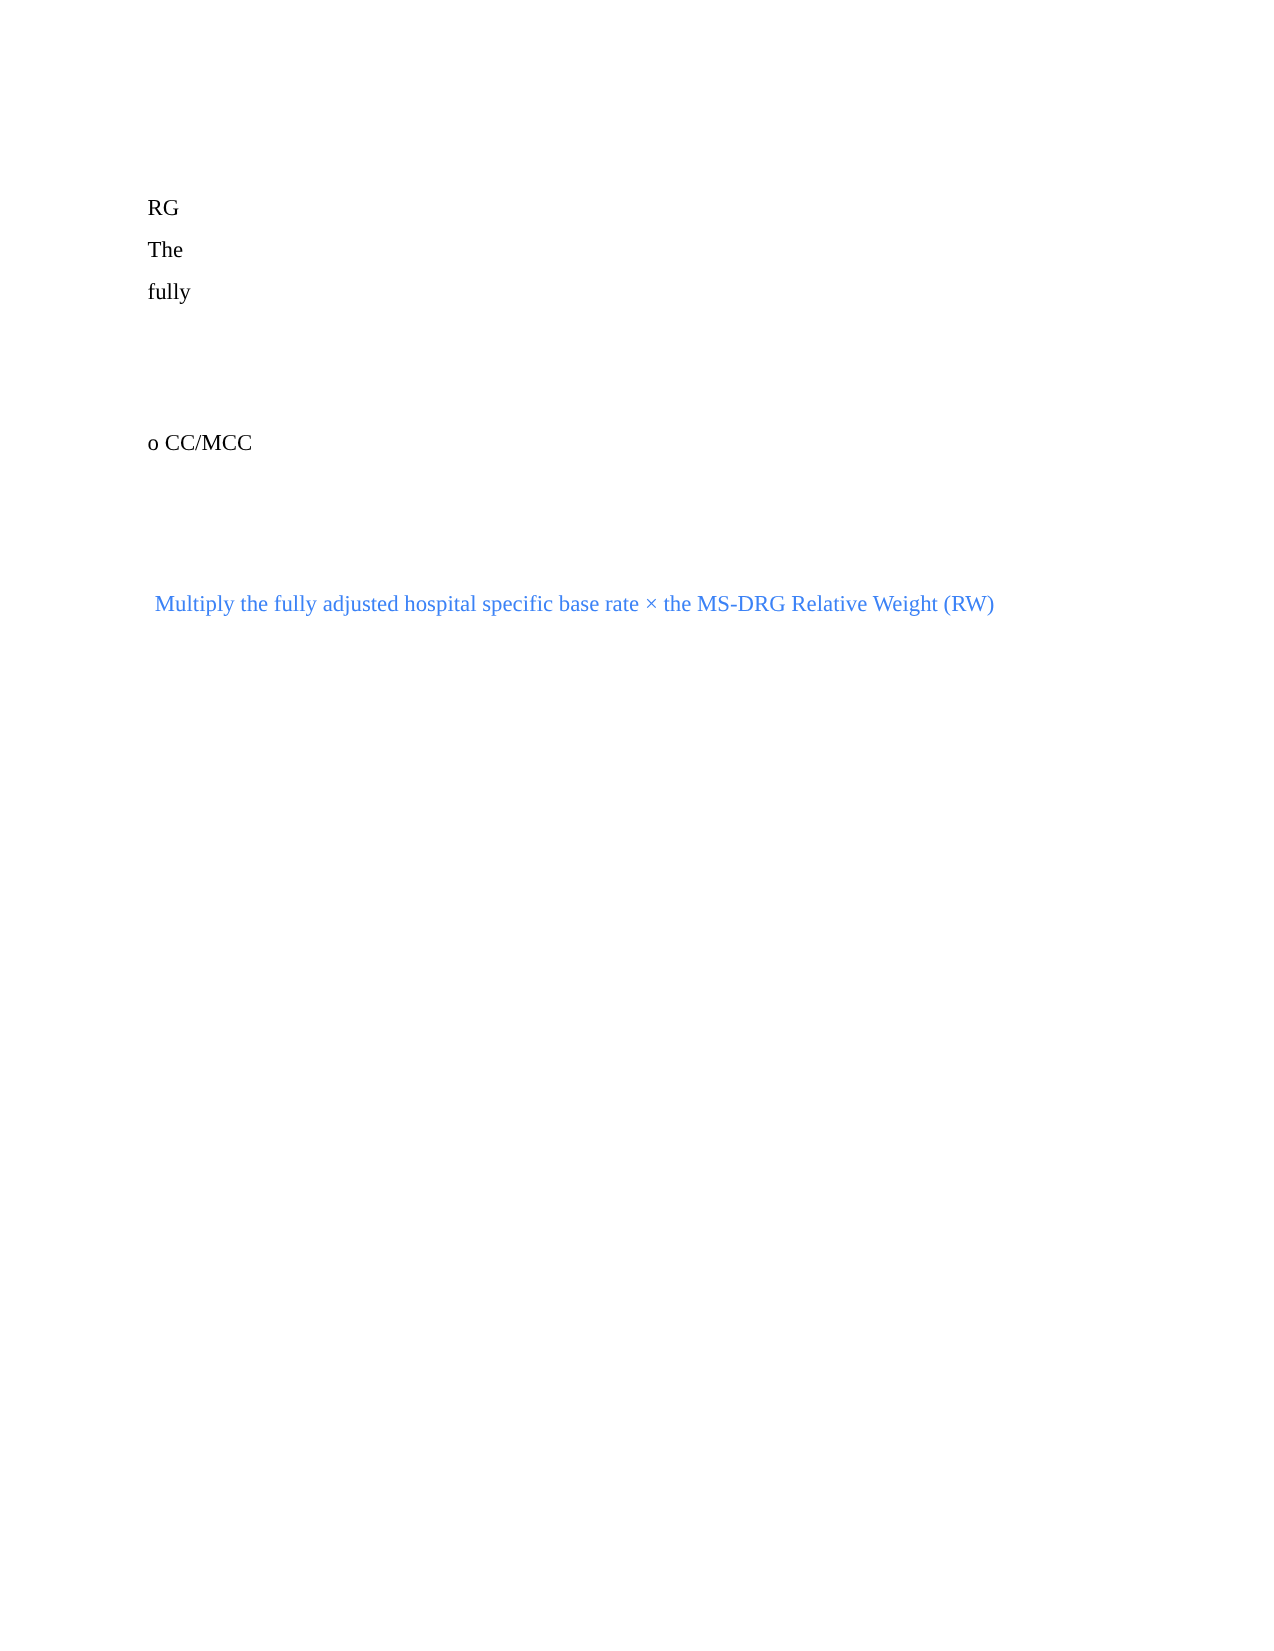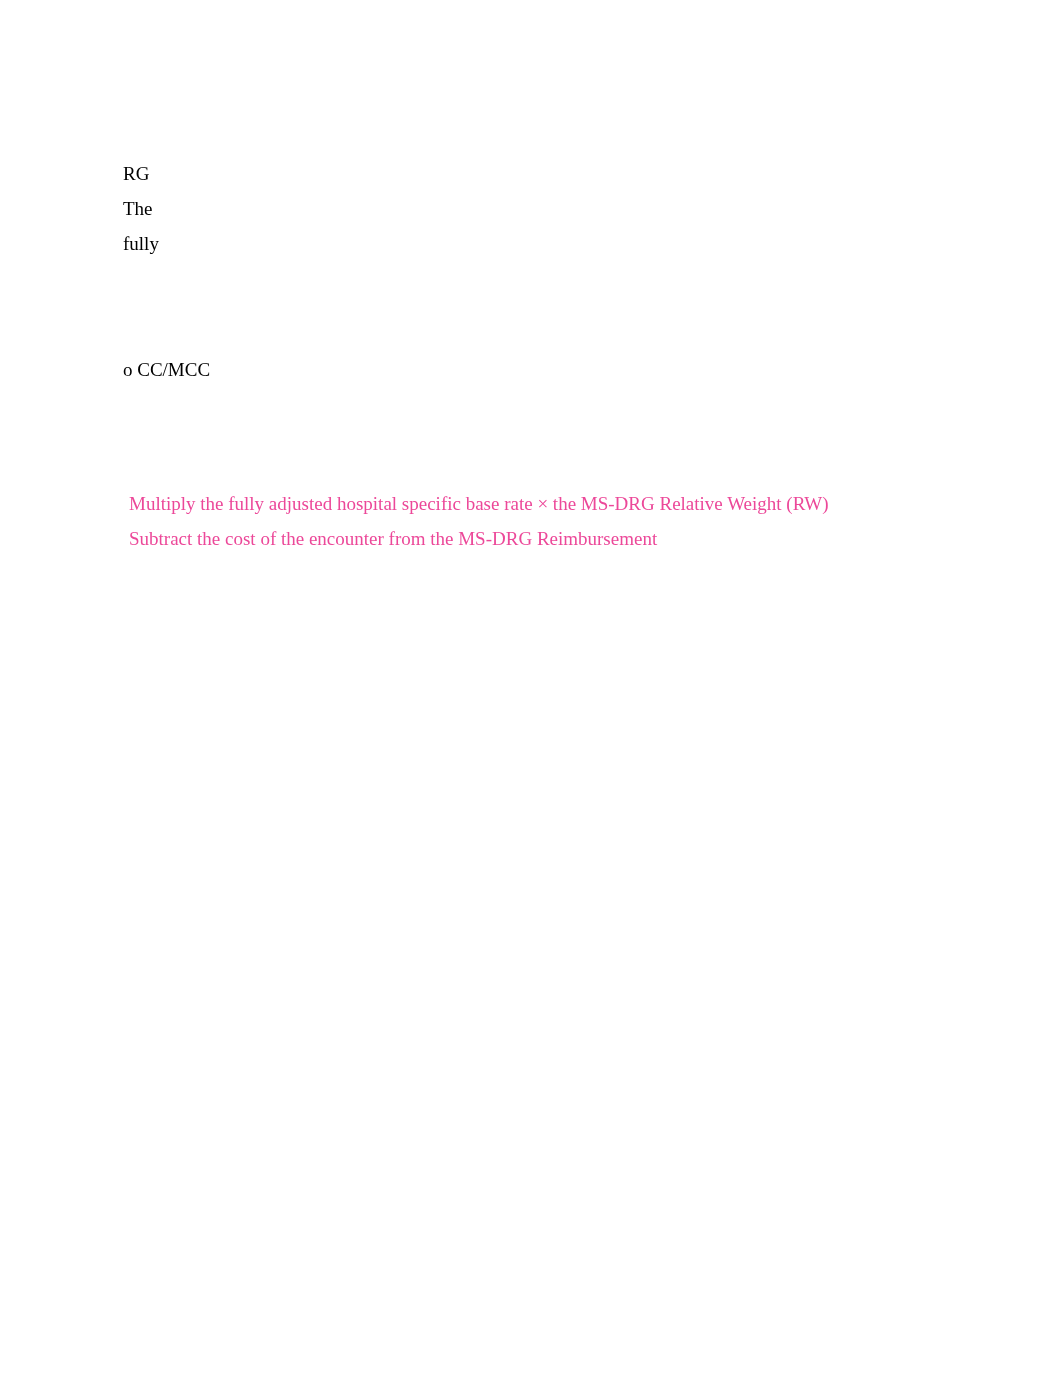"Multiply the fully adjusted hospital" .blue-text { color: #ec4899 -> #3b82f6; text-align: none -> right }
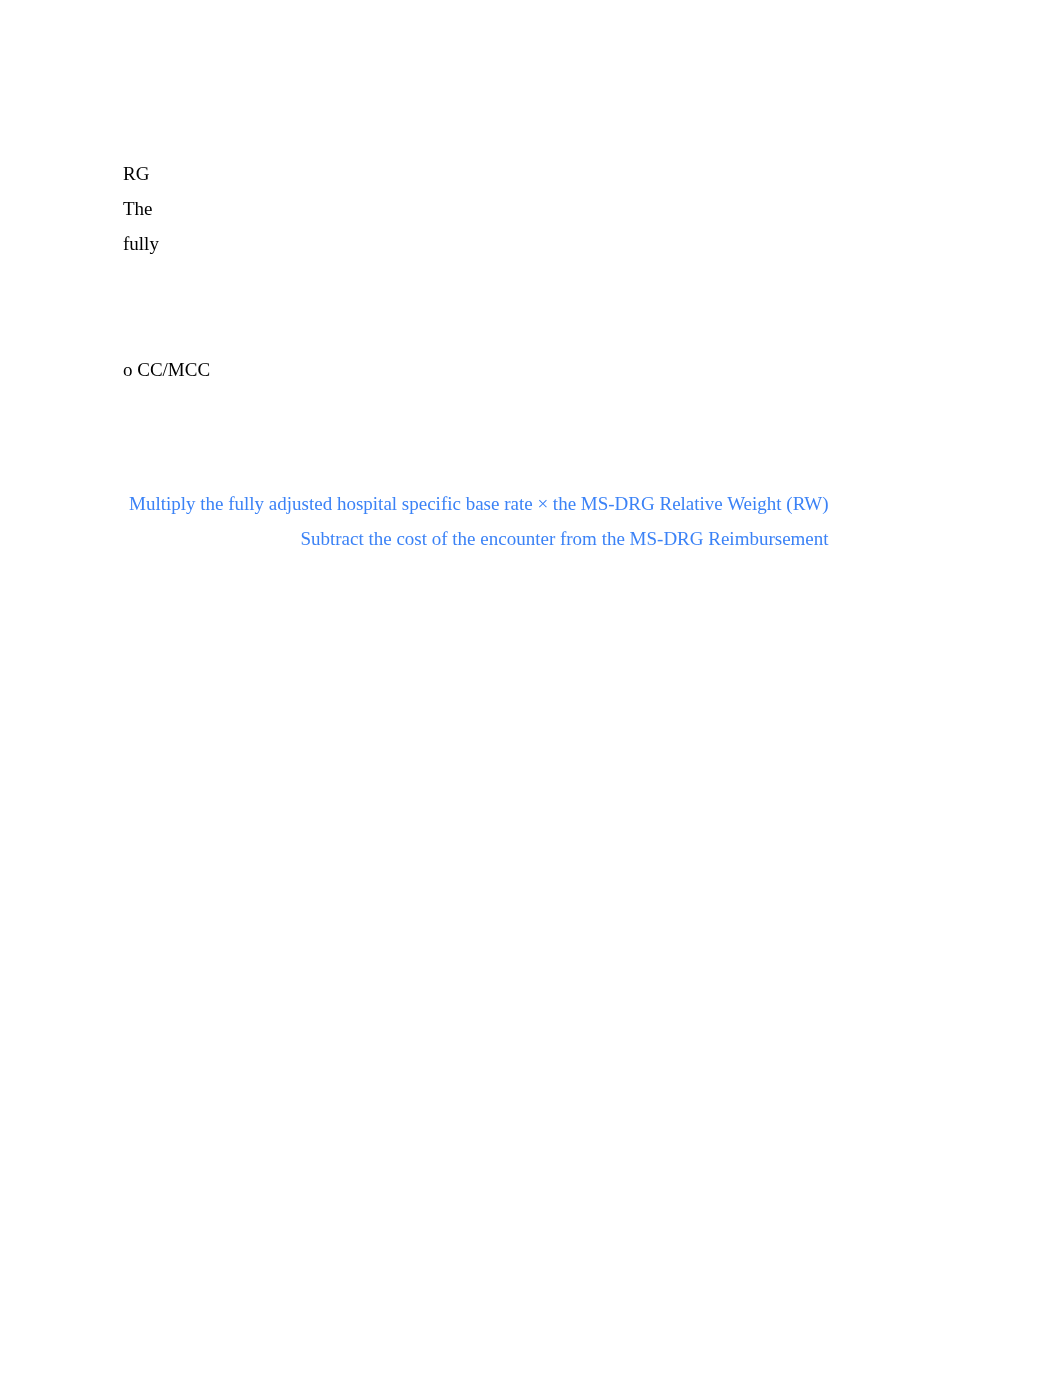"Subtract the cost of the" span.line { html: <span>Subtract the cost of the encounter from the MS-DRG Reimbursement</span> -> none }
